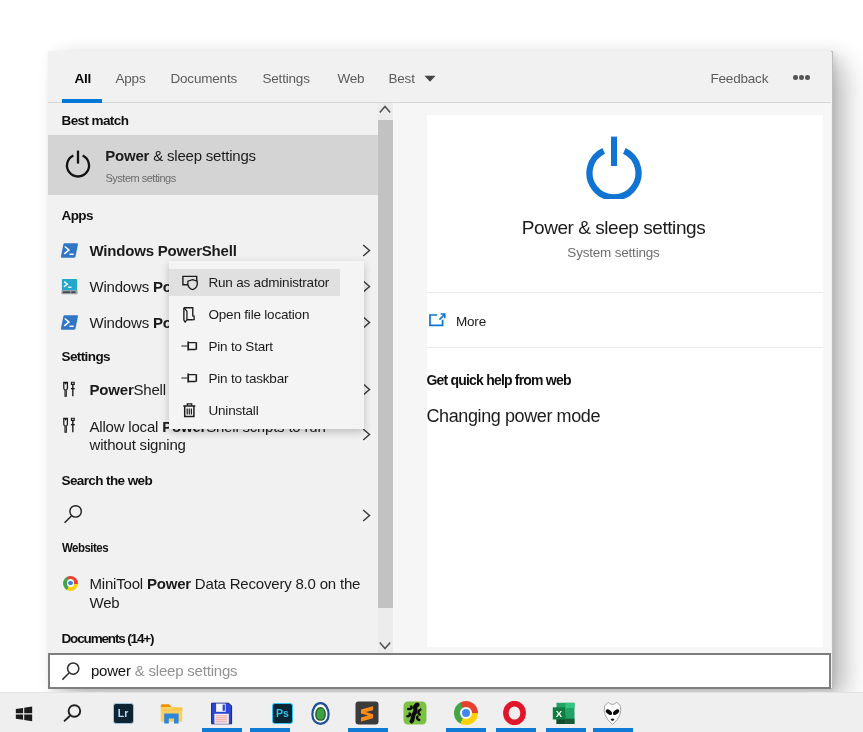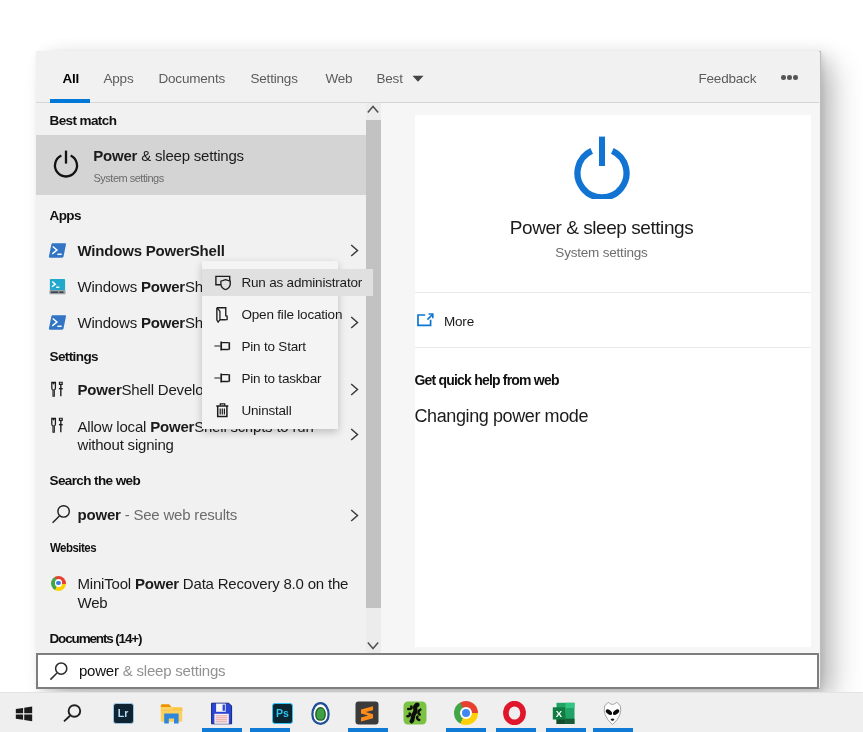"All" #window { left: 36px -> 48px }
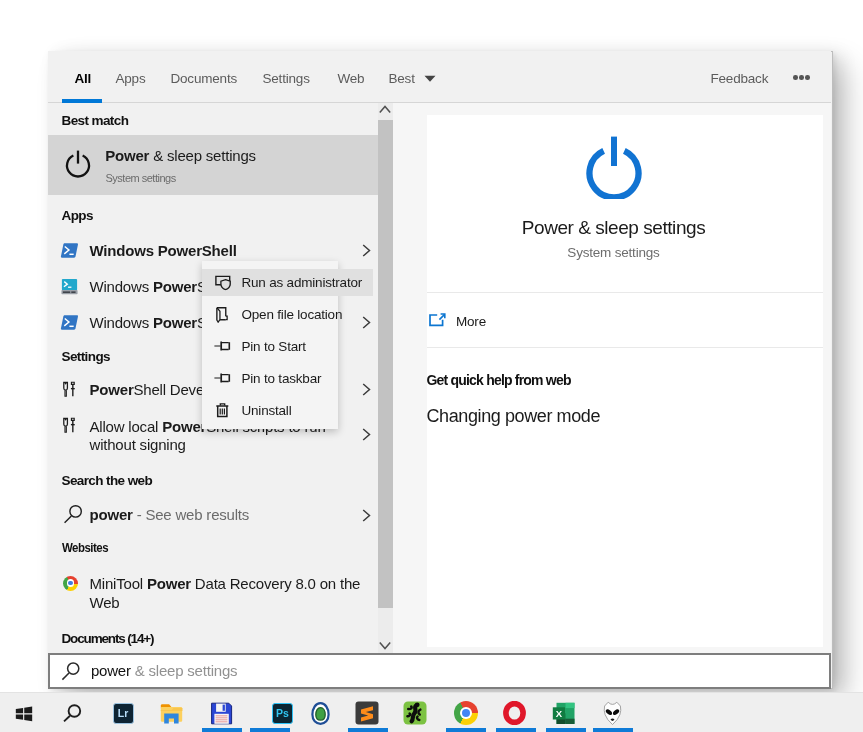"Run as administrator" #menu { margin-left: 33px -> none; width: 136px -> 195px }
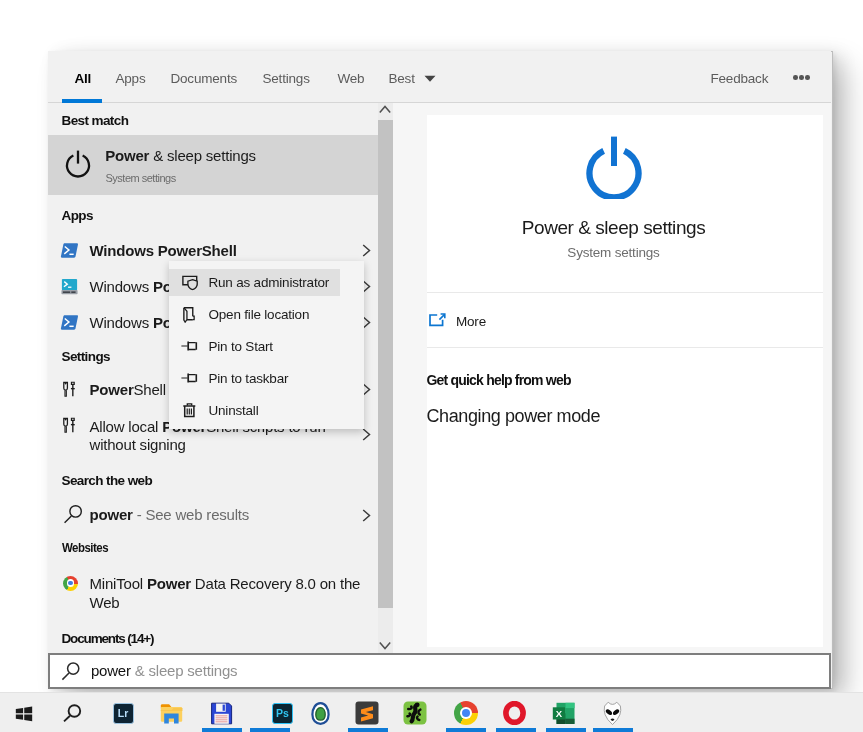"power - See web results" div.rowtext { html: <div><b>power</b><span> - See web results</span></div> -> none }
